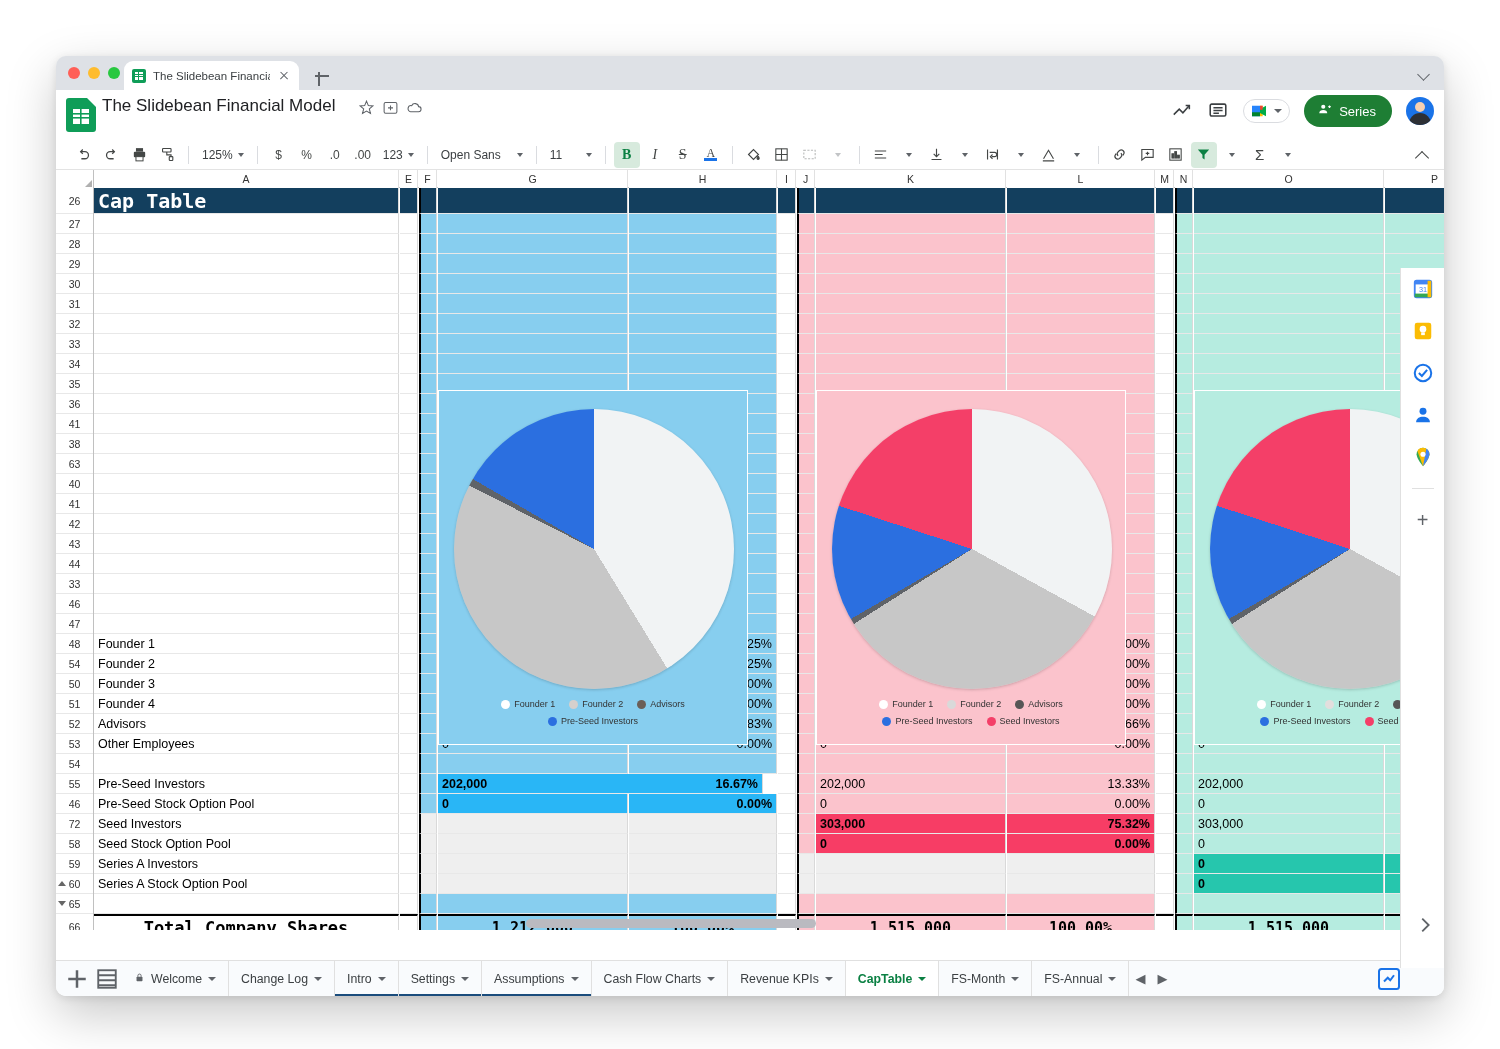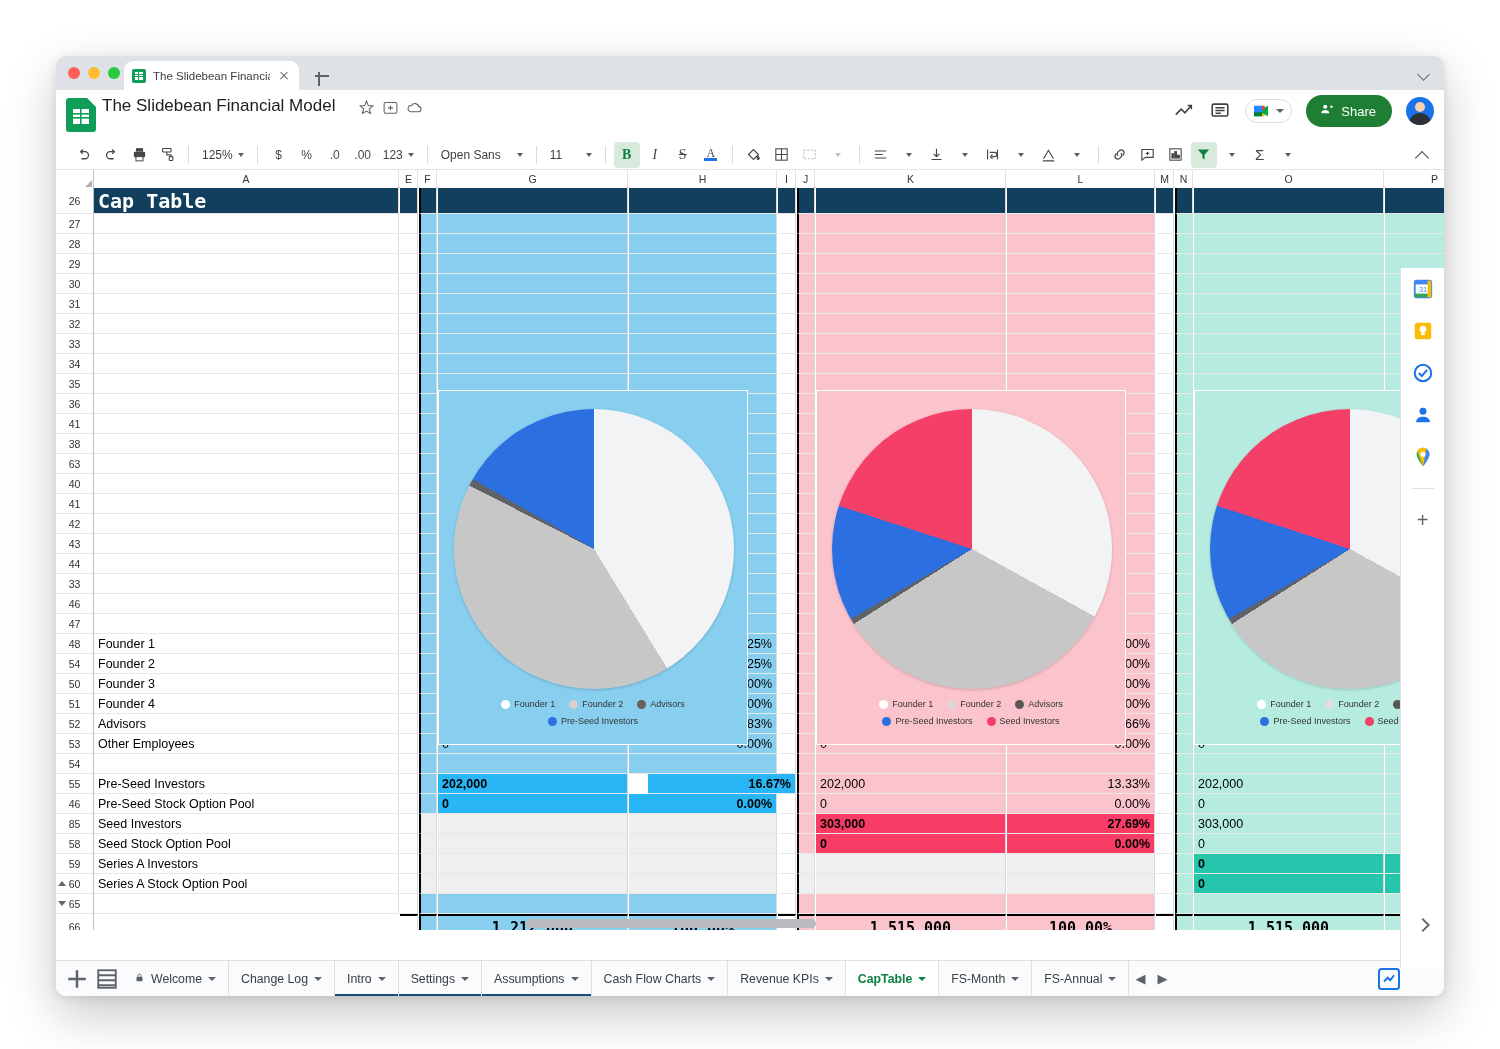"Share" span { text: Share -> Series }
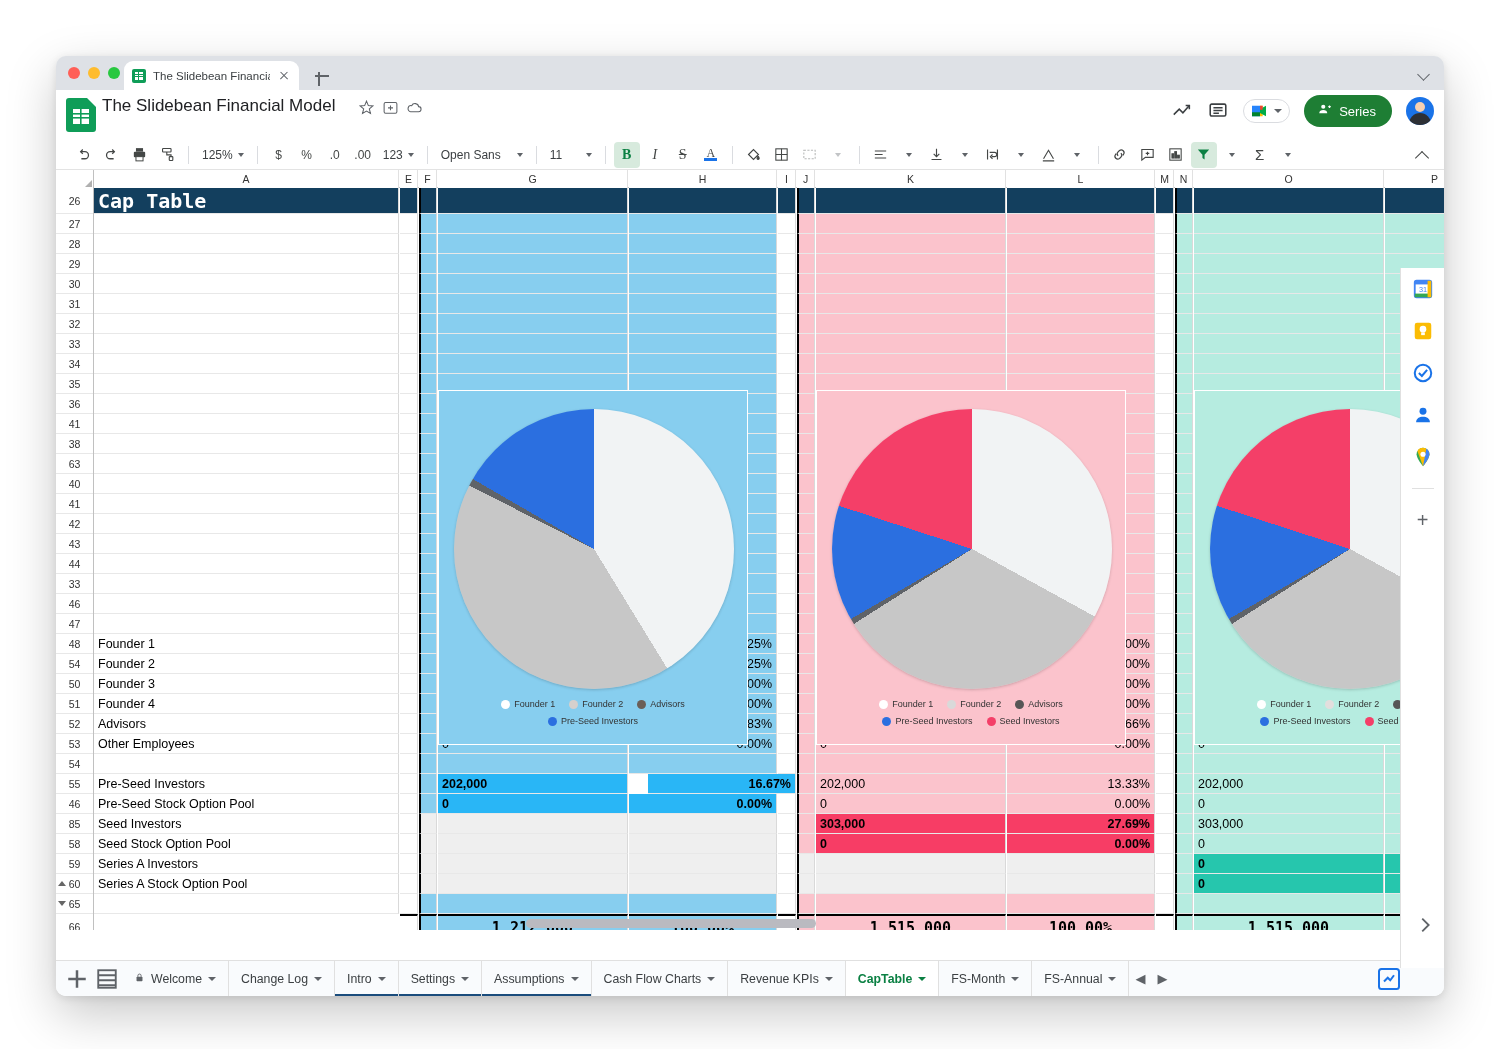"16.67%" div.cell { left: 554px -> 521px }
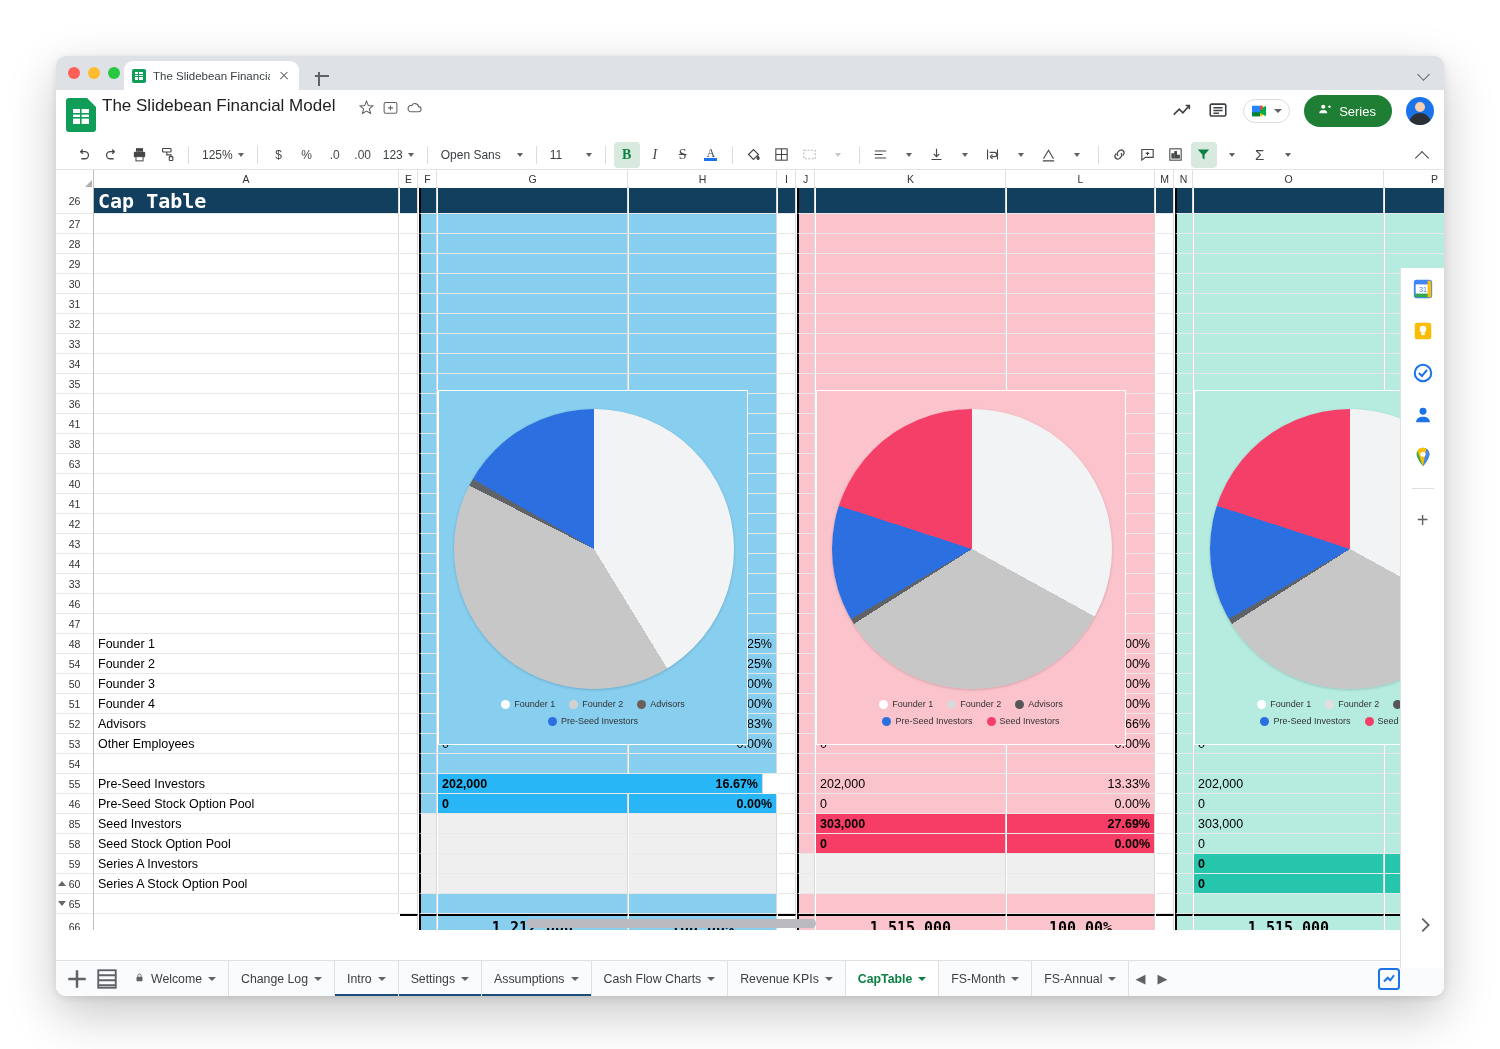"85" span { text: 85 -> 72 }
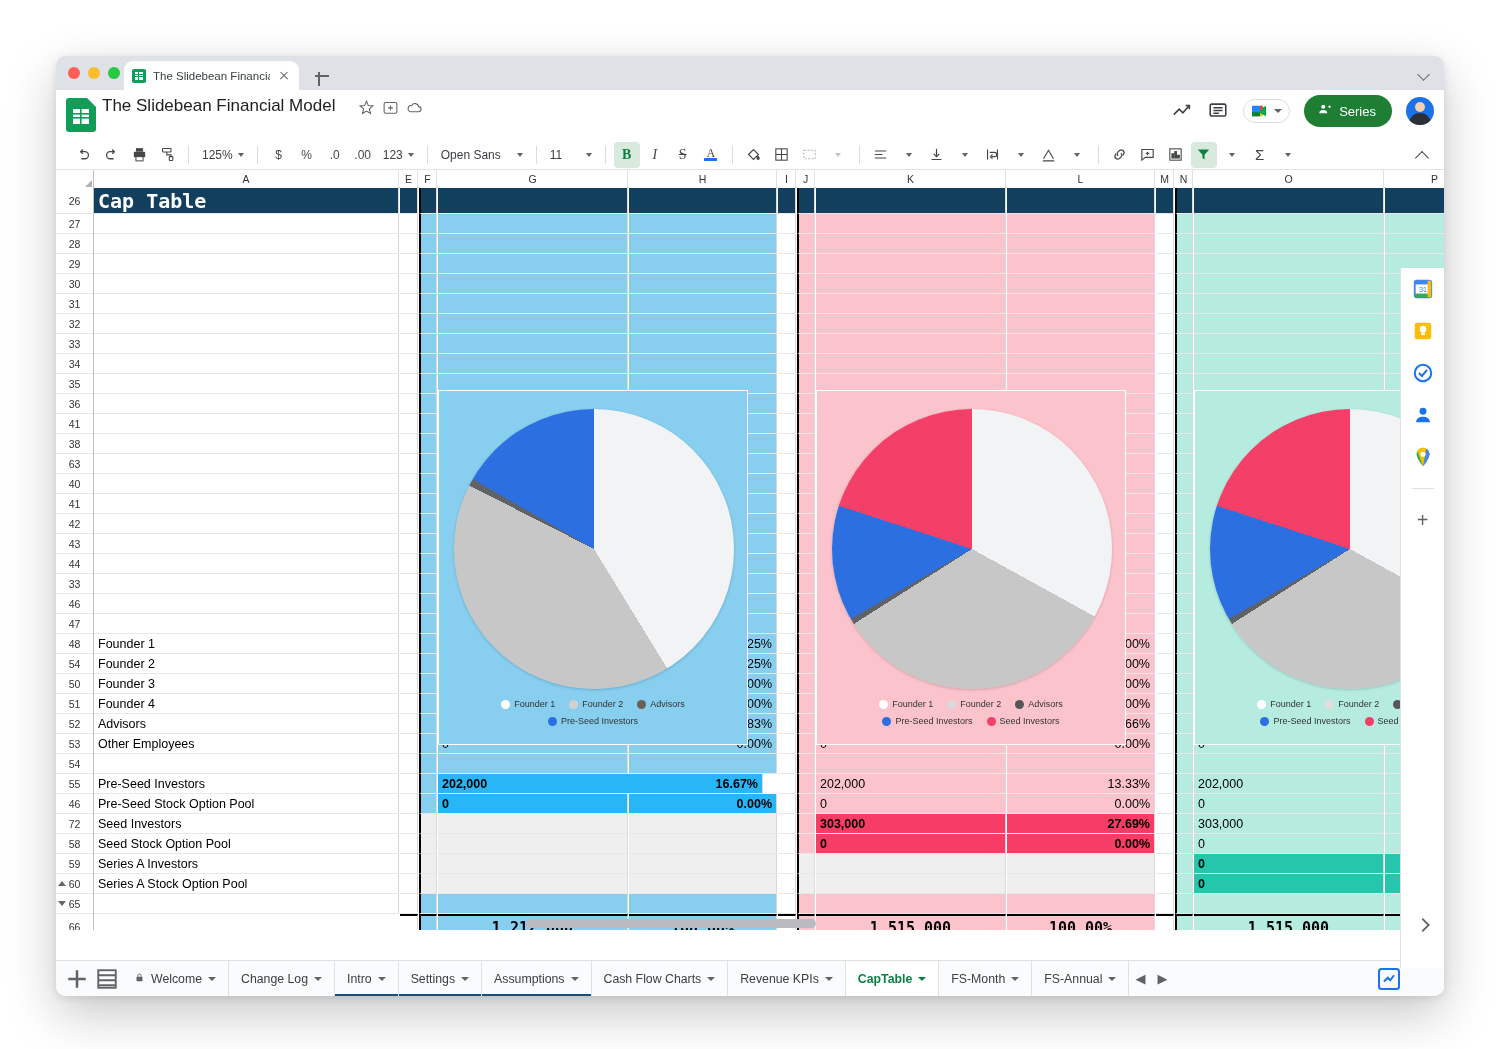"27.69%" div.cell { text: 27.69% -> 75.32% }
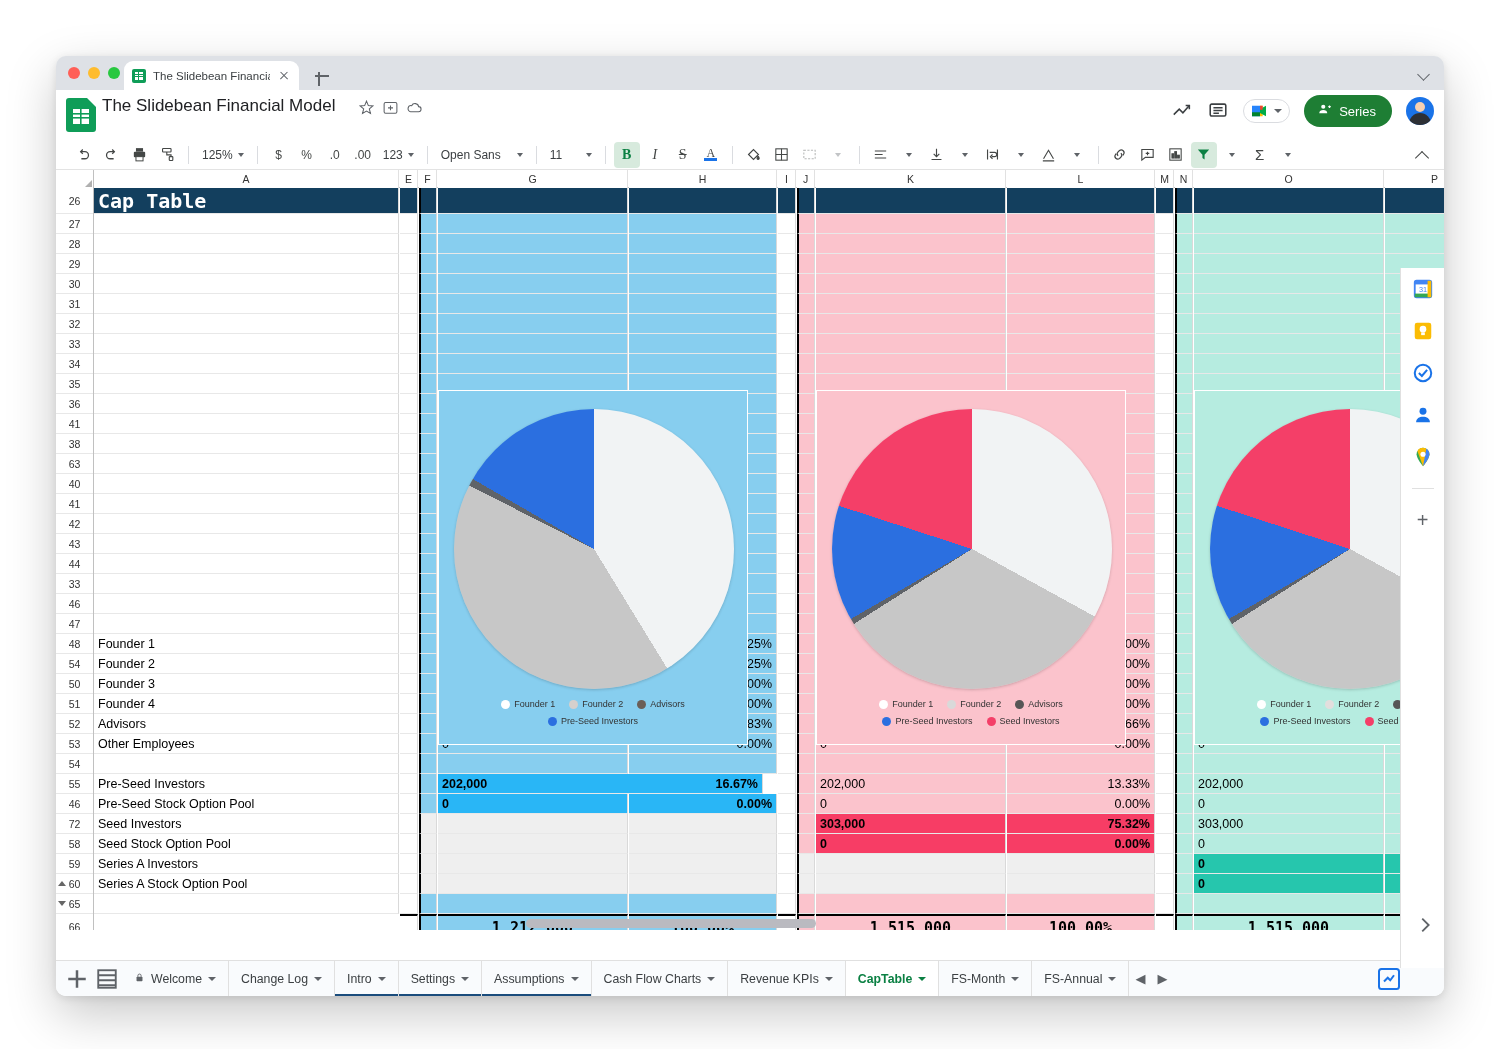"Total Company Shares" div.cell { html: none -> <div>Total Company Shares</div> }
